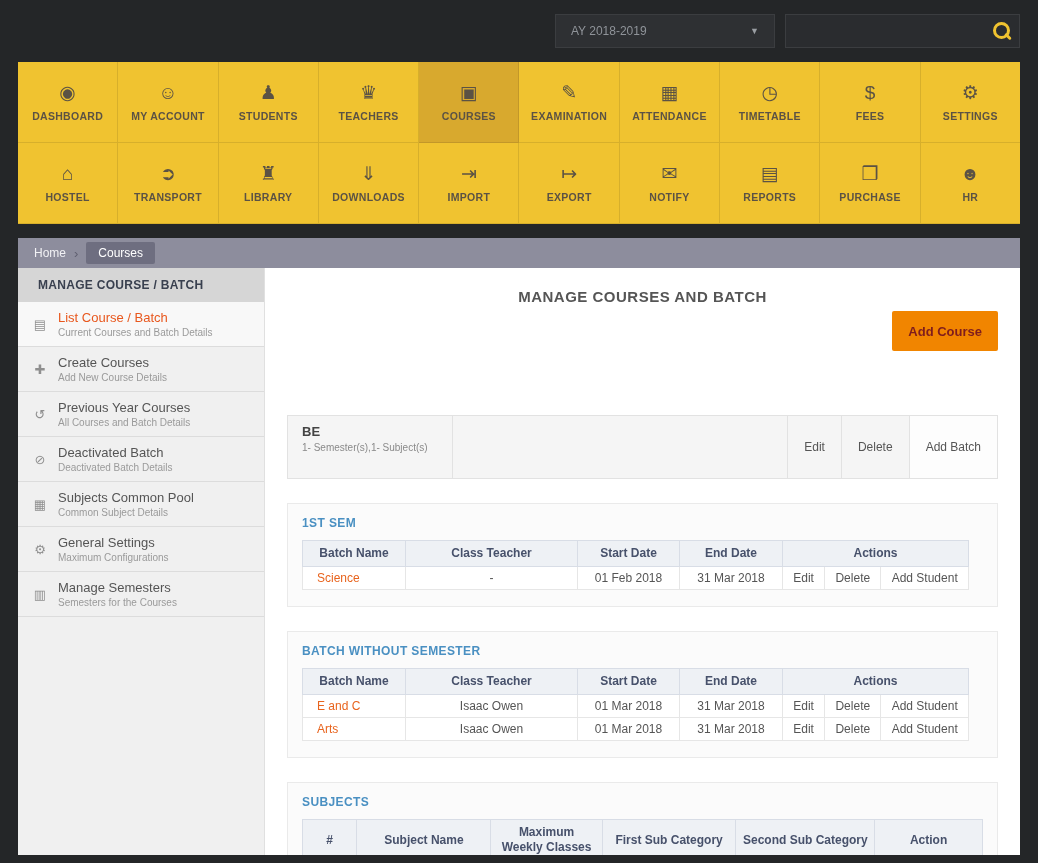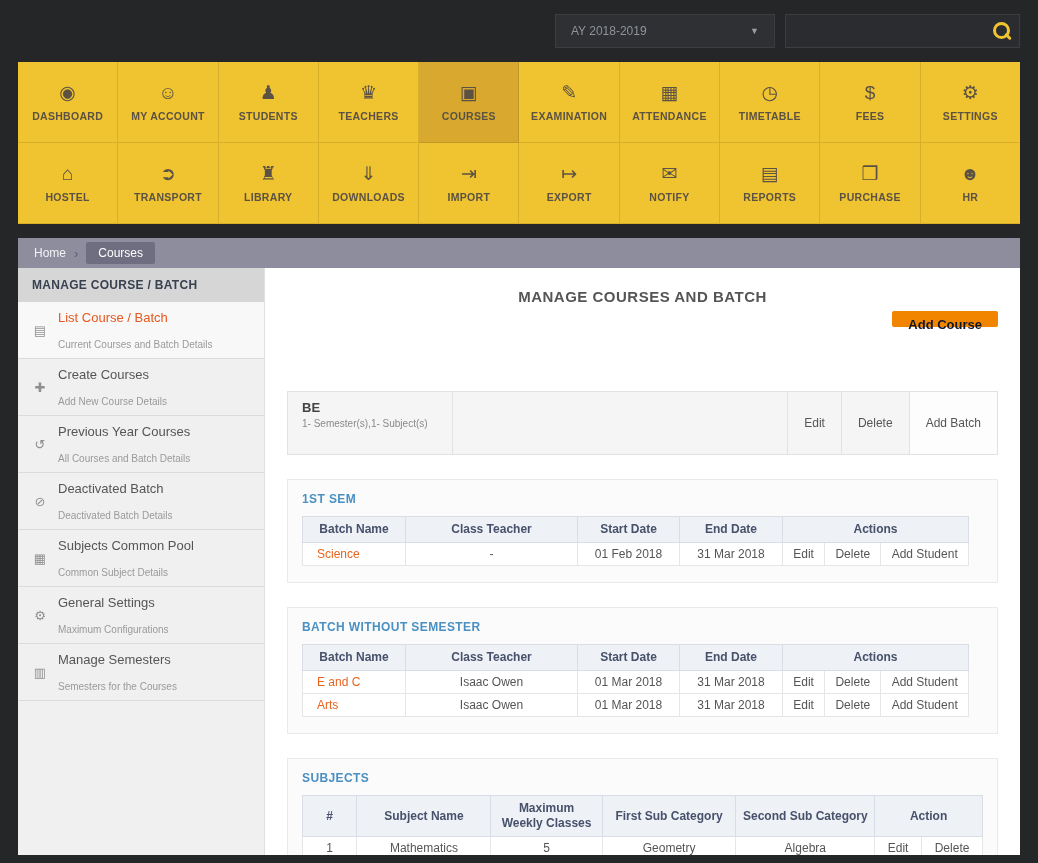"MANAGE COURSE / BATCH" .side-header { padding: 10px 14px -> 10px 20px }
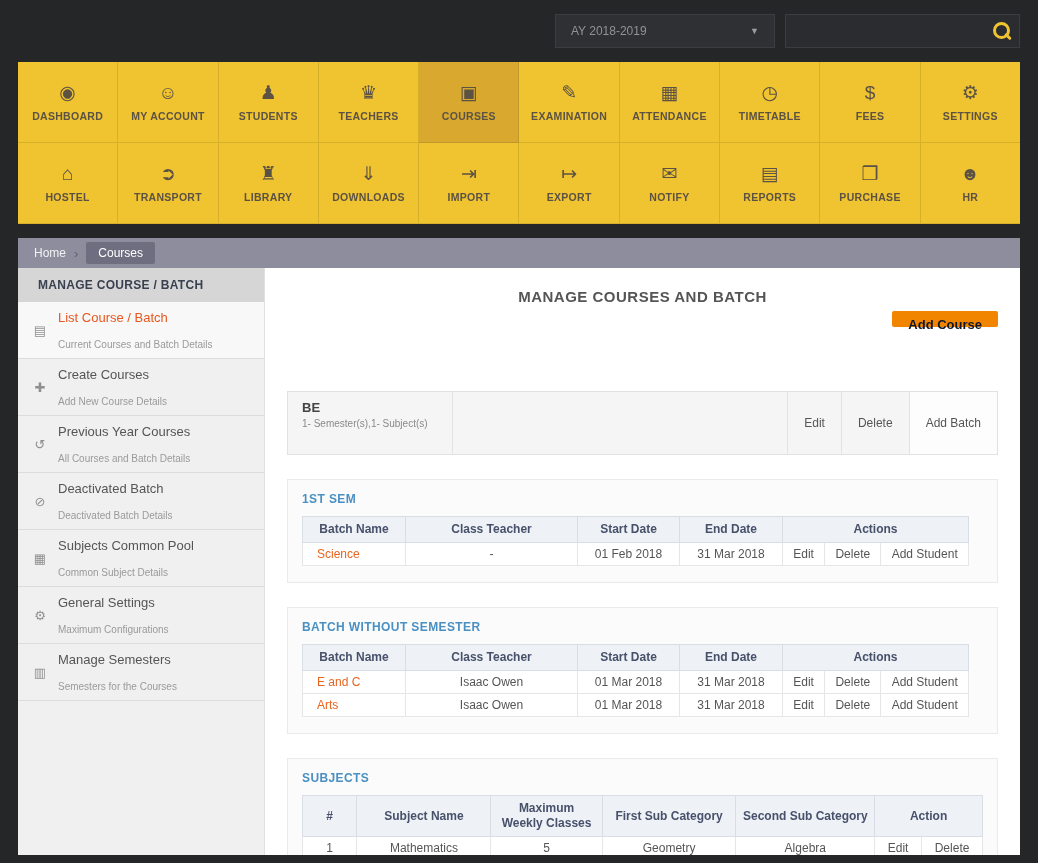"List Course / Batch" .side-item .txt { gap: 14px -> 2px }
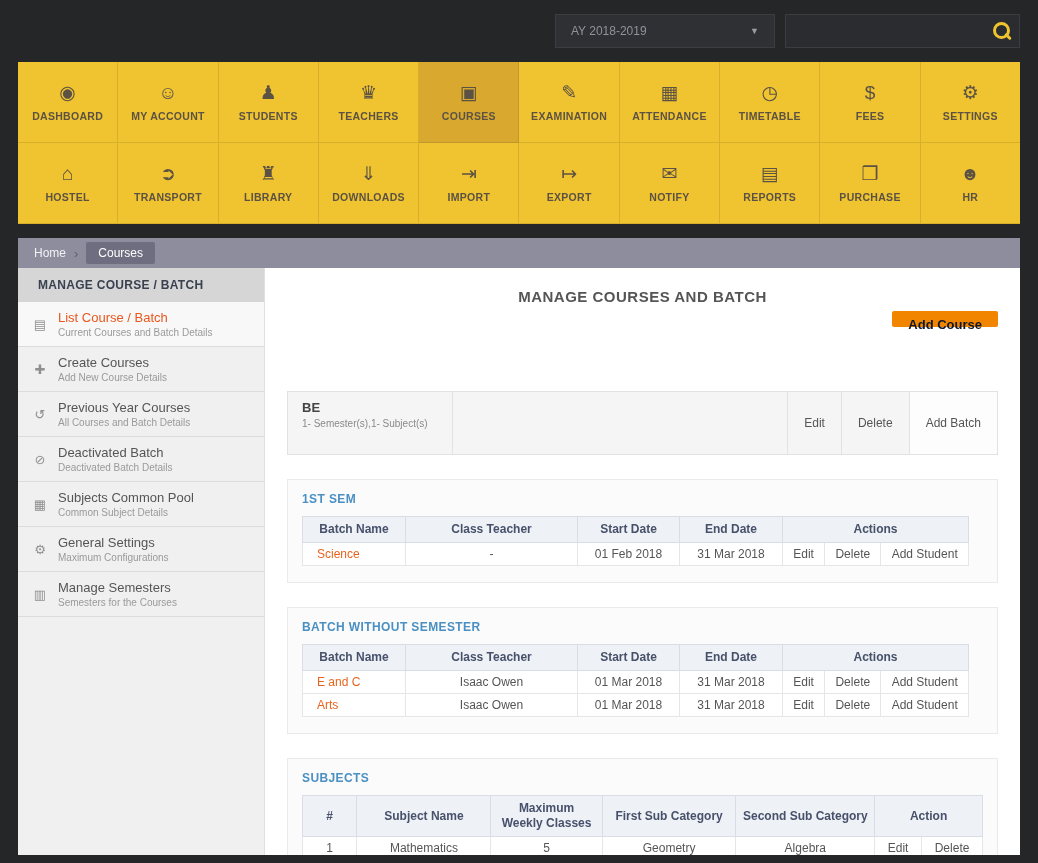"Add Course" .btn-orange { color: #0f172a -> #7f1d1d; height: 16px -> 40px }
